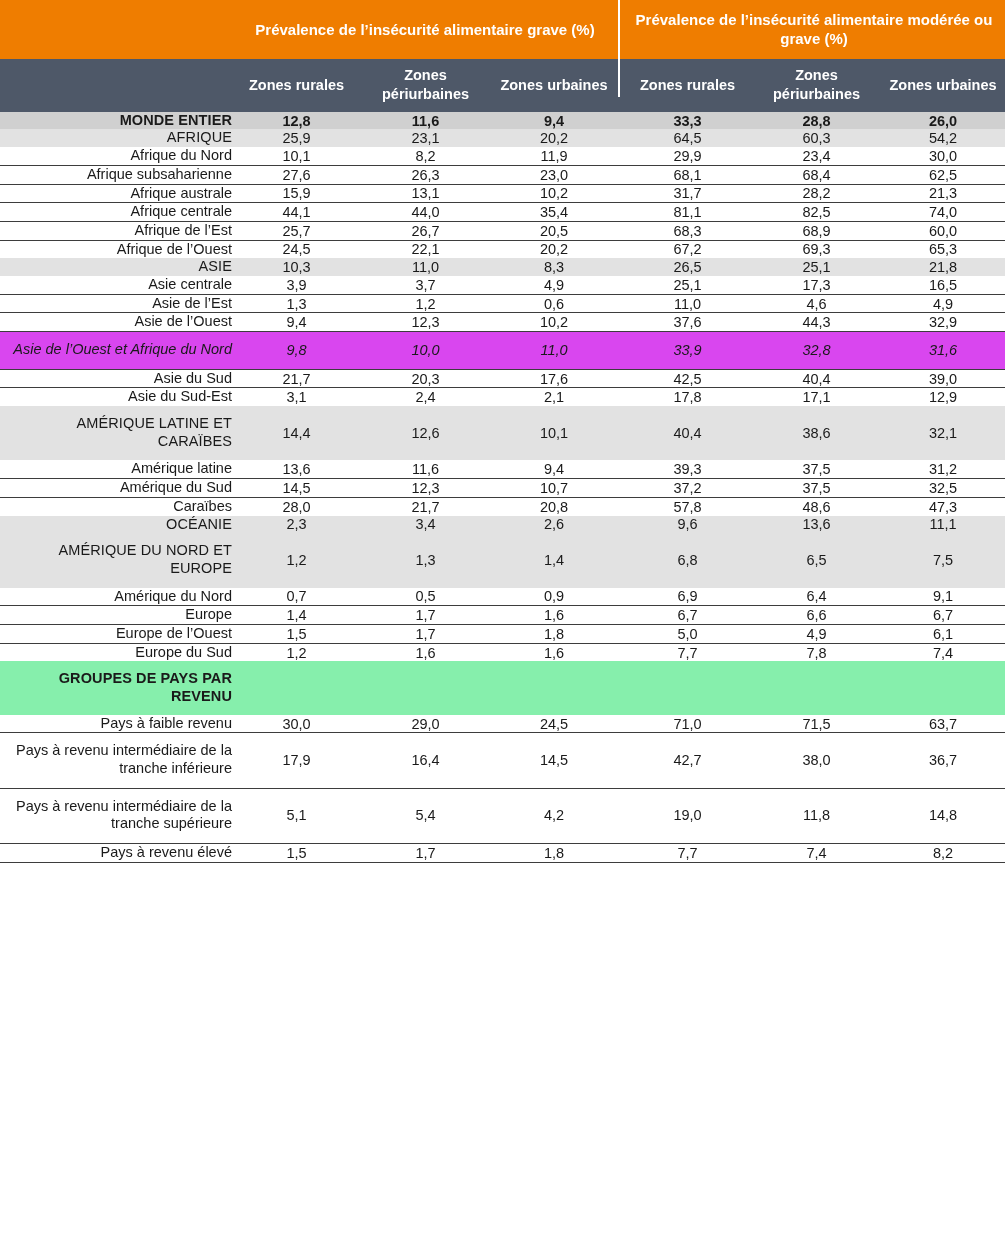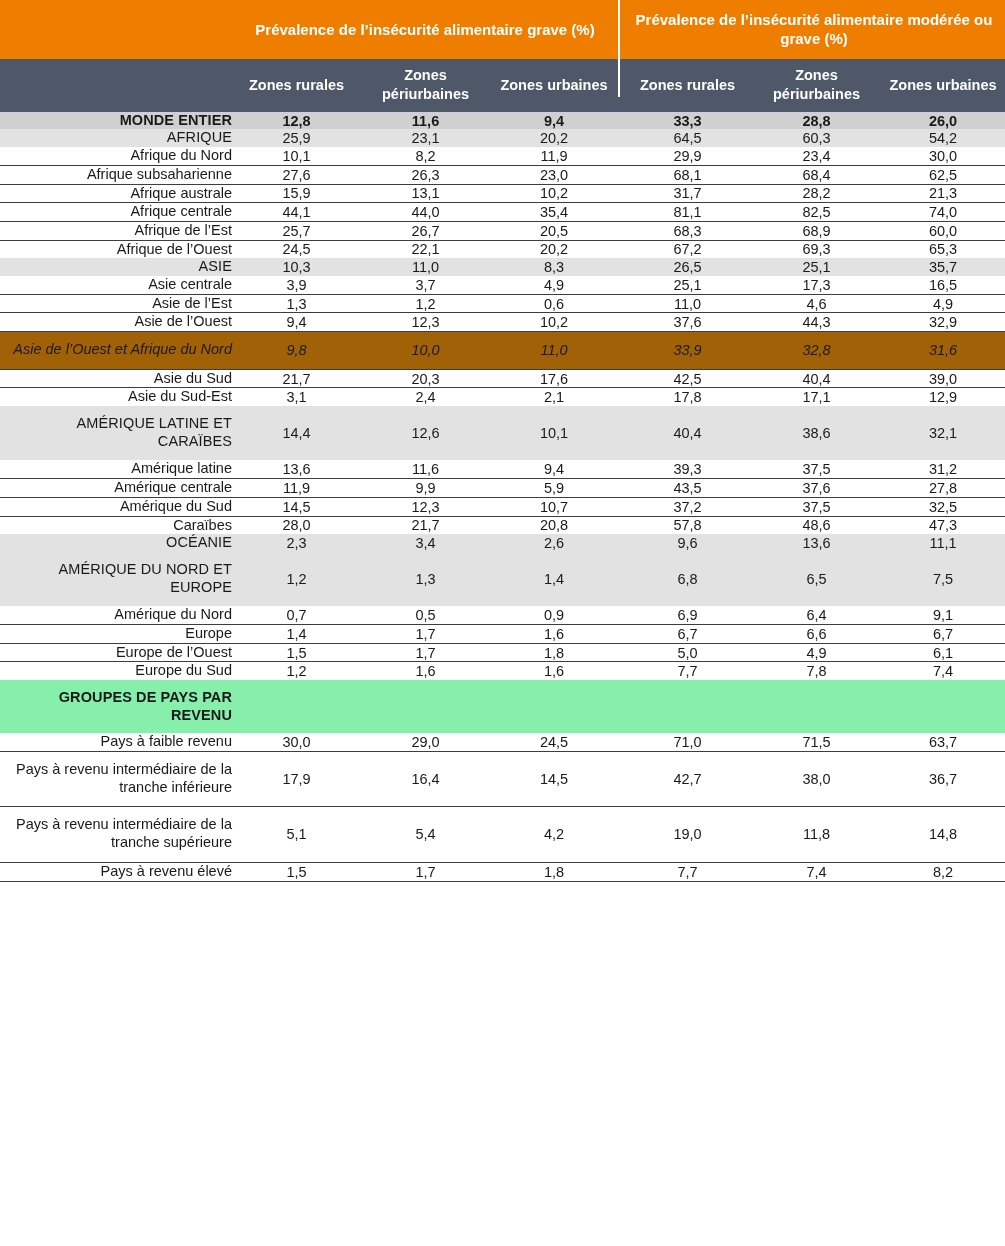"35,7" td.num { text: 35,7 -> 21,8 }
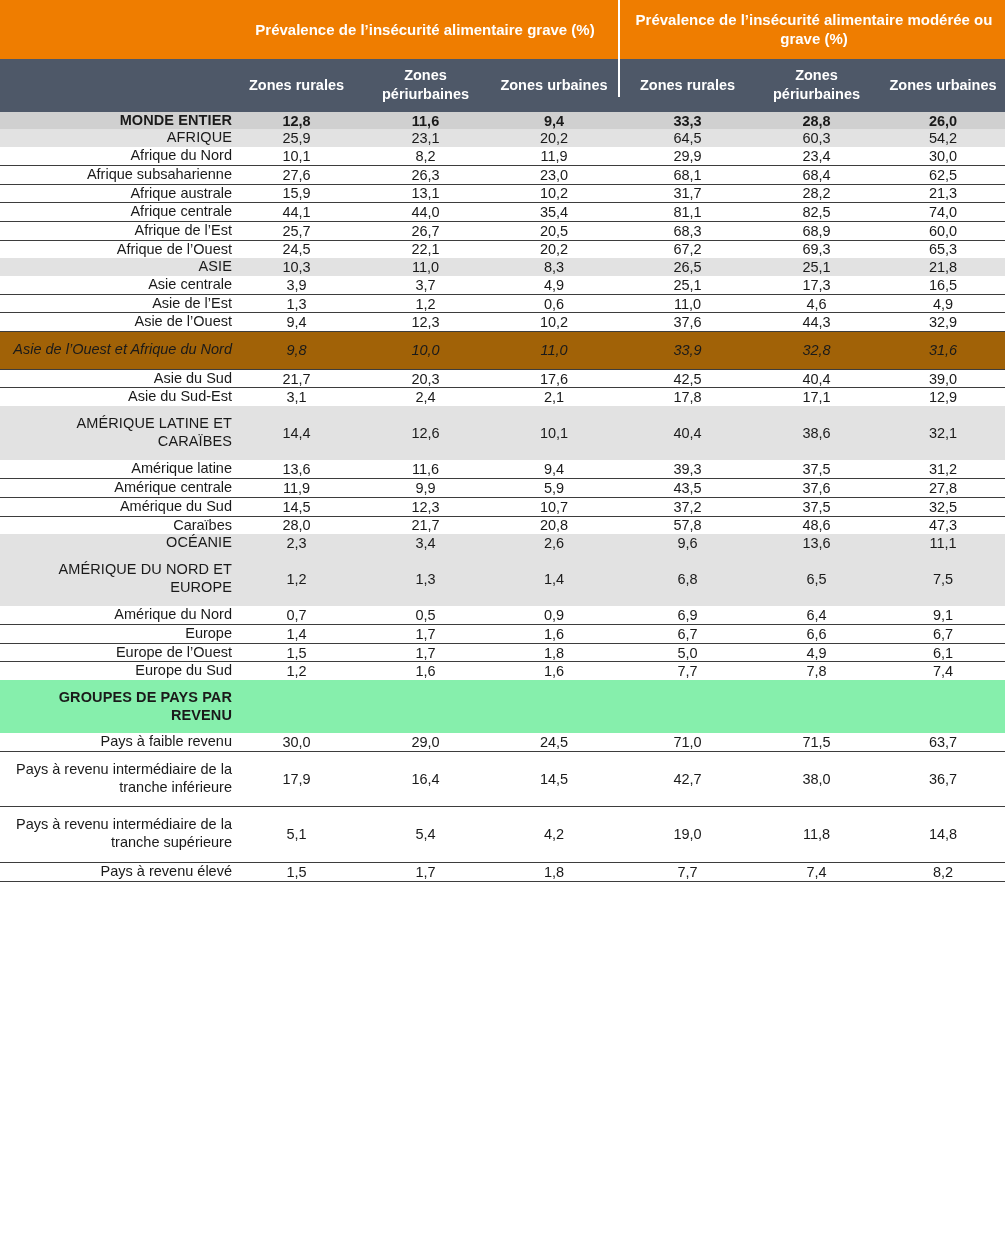"Asie de l’Ouest et Afrique" tr.r-italic td { background: #a16207 -> #d946ef }
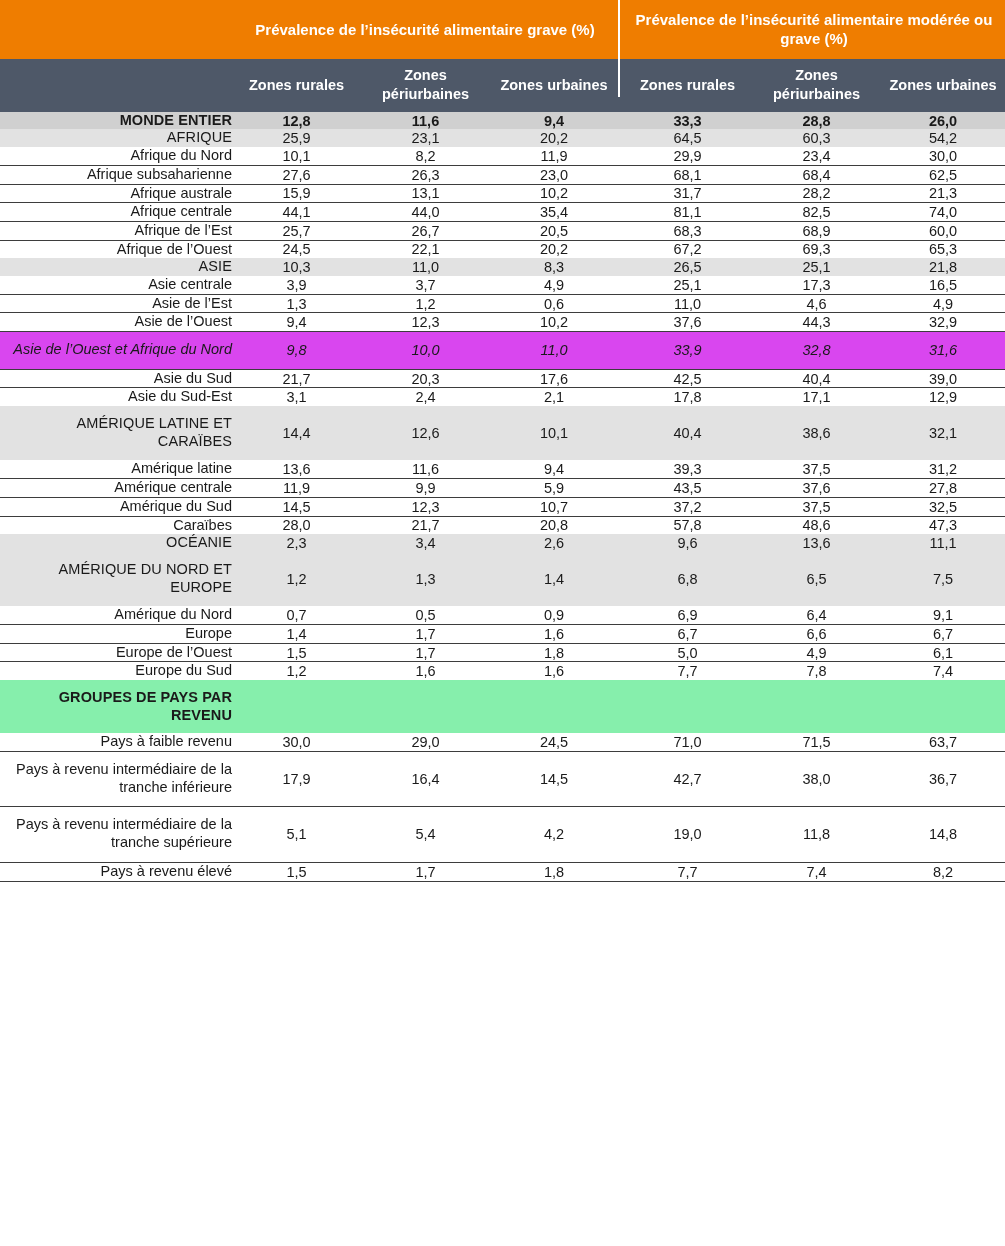"Amérique centrale" tr.r-normal { html: <tr> <td>Amérique centrale</td> <td>11,9</td> <td>9,9</td> <td>5,9</td> <td></td> <td>43,5</td> <td>37,6</td> <td>27,8</td> </tr> -> none }
